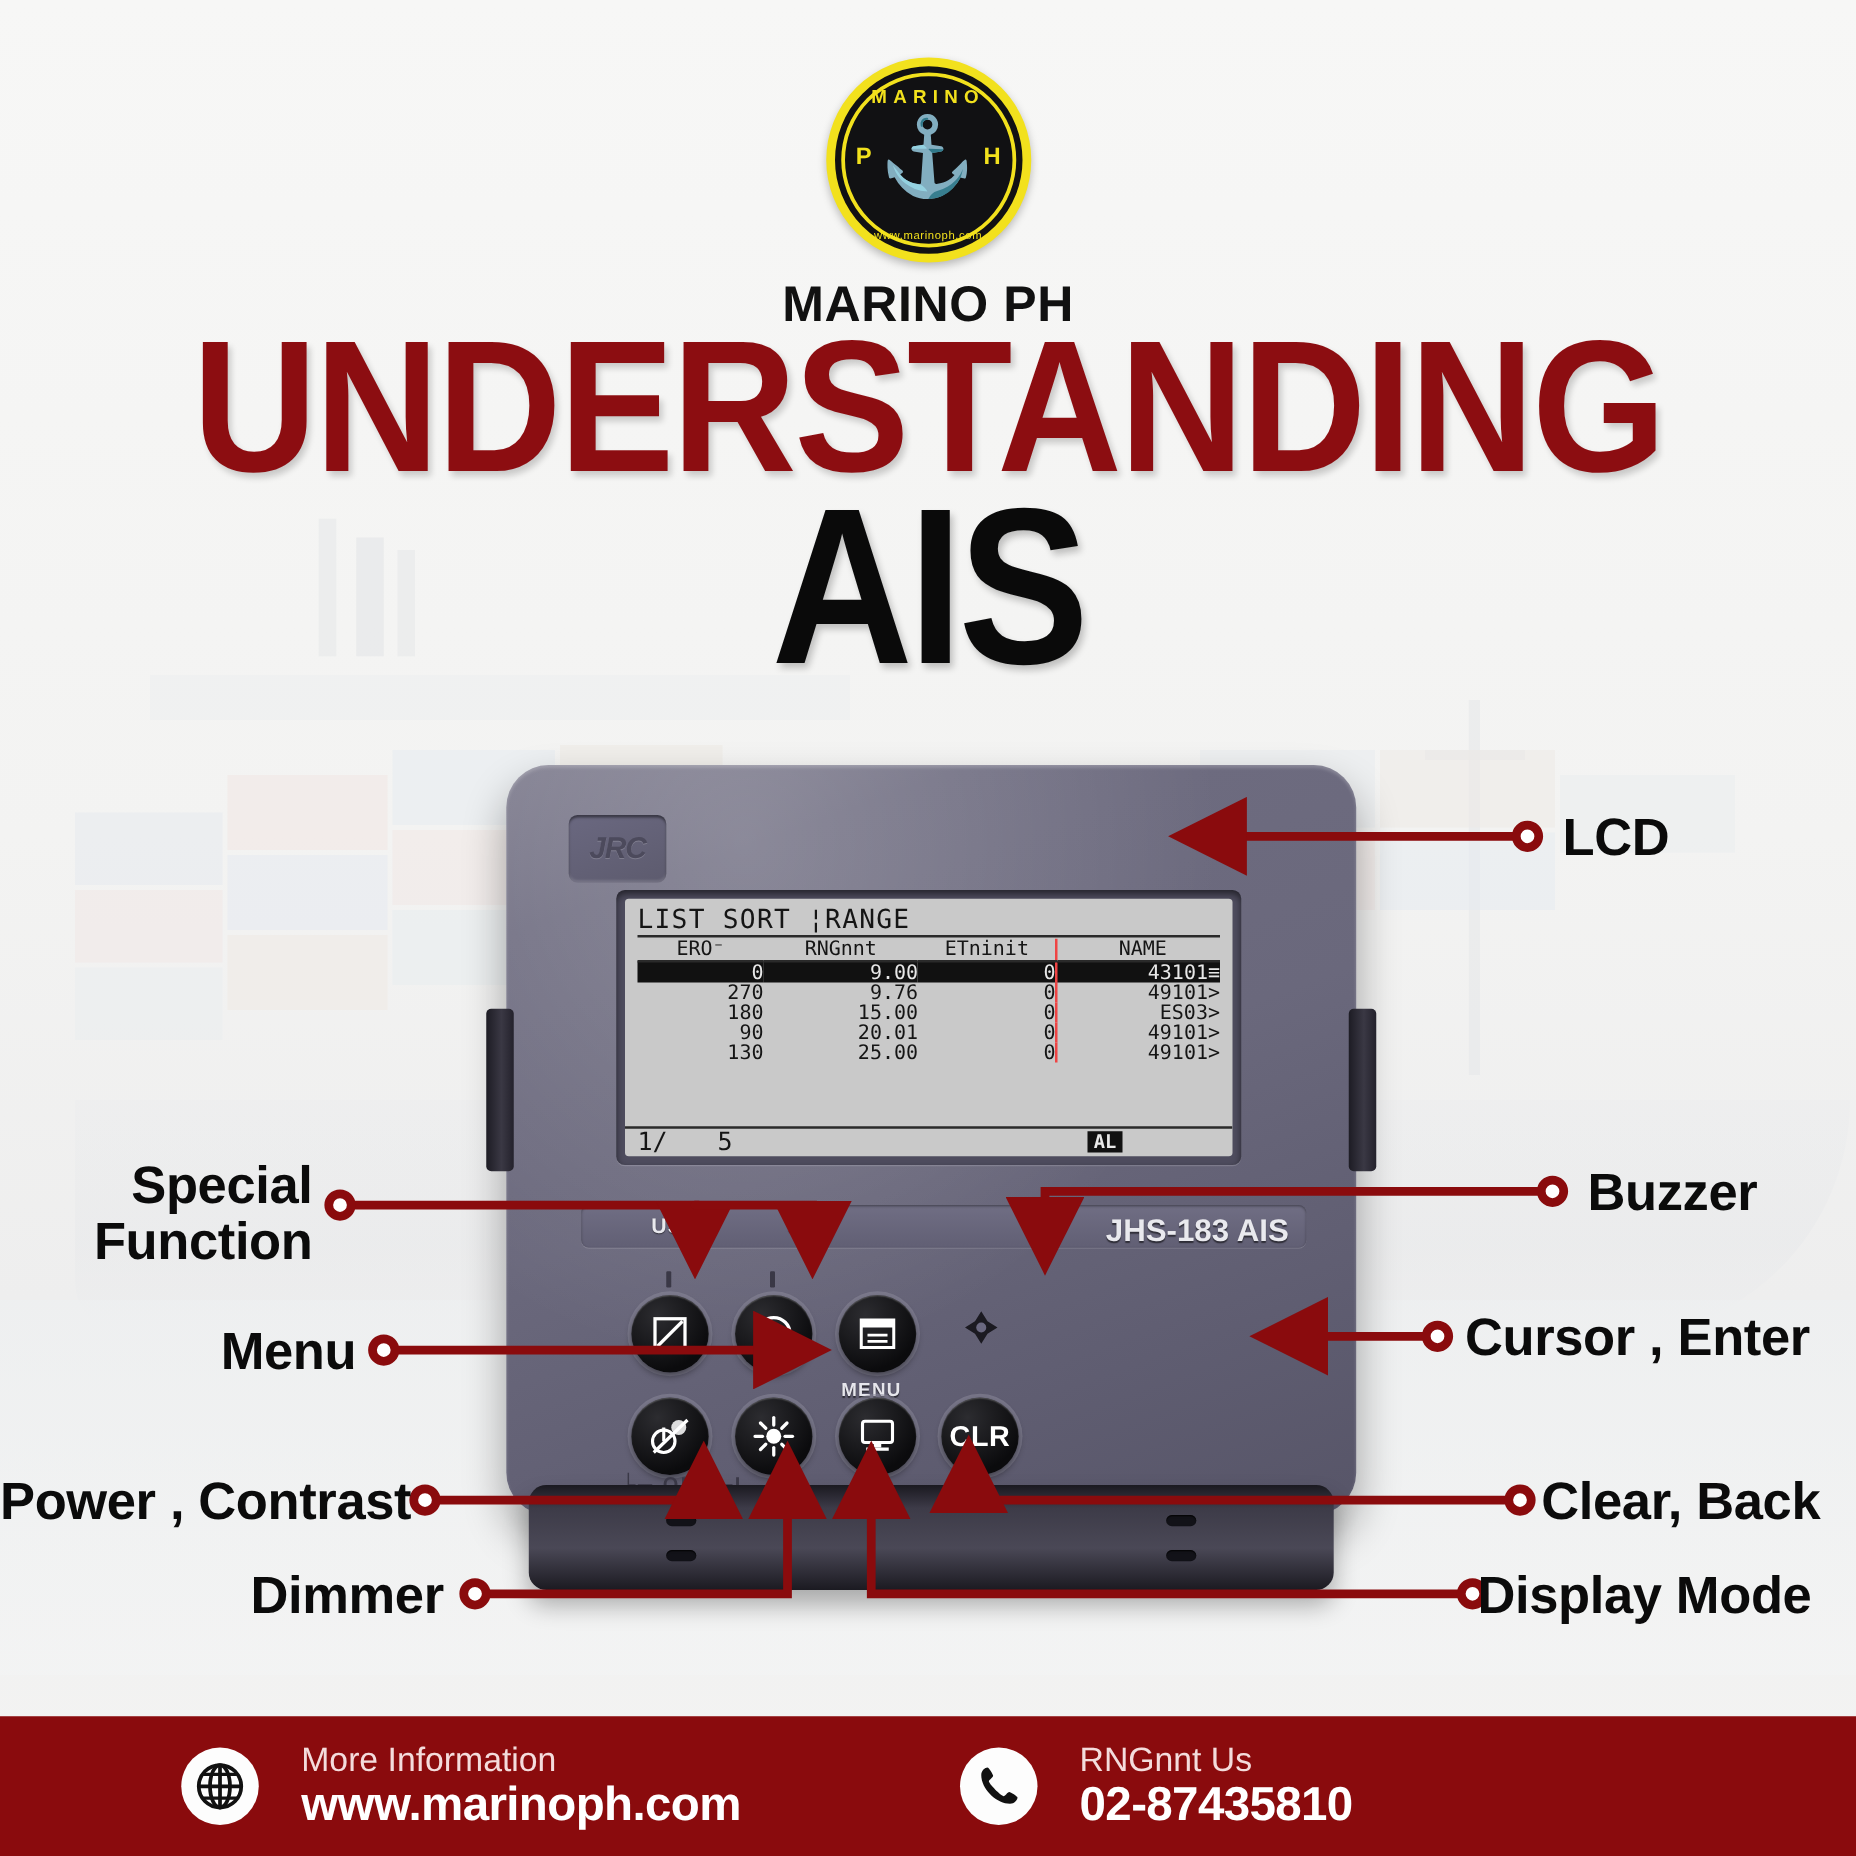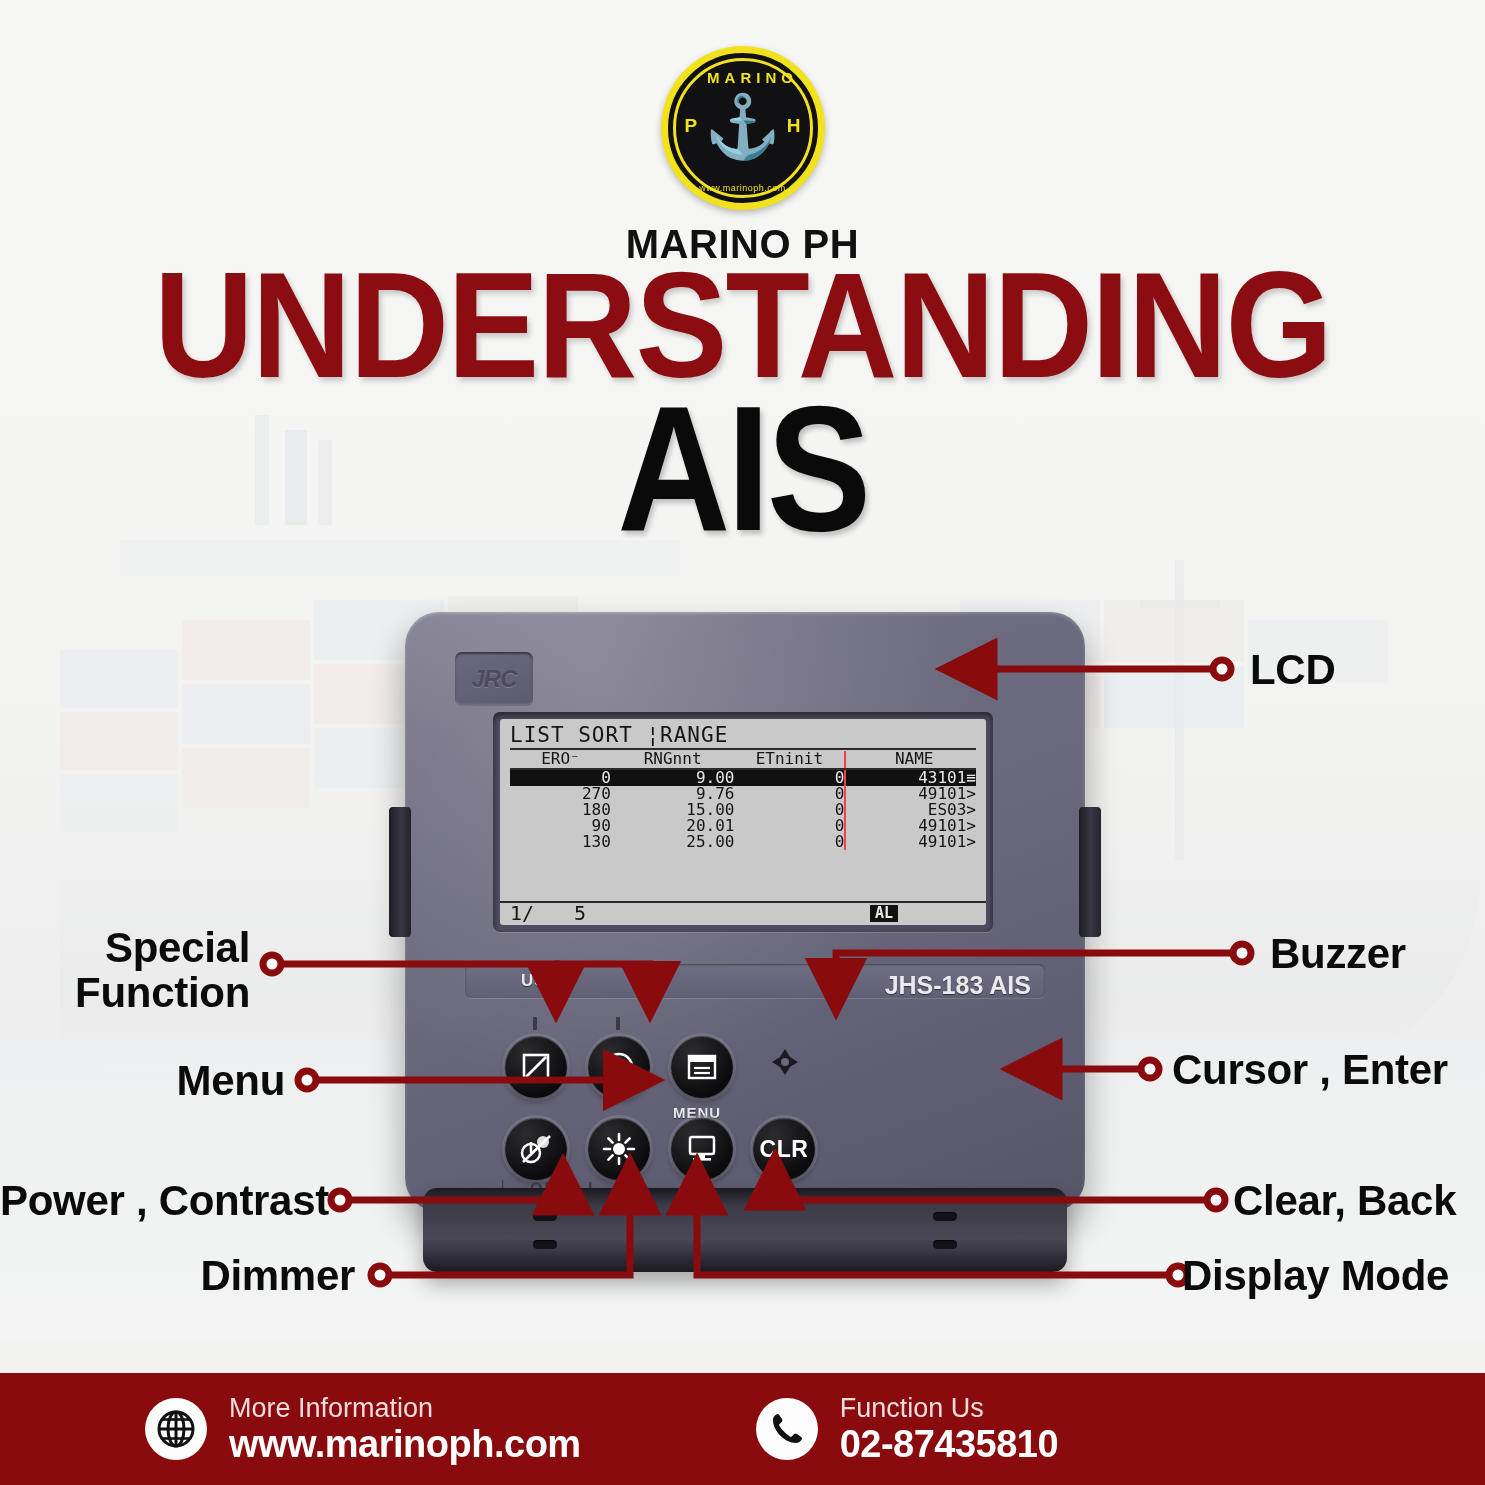"MARINO" .logo .wM { margin-left: 10px -> none }
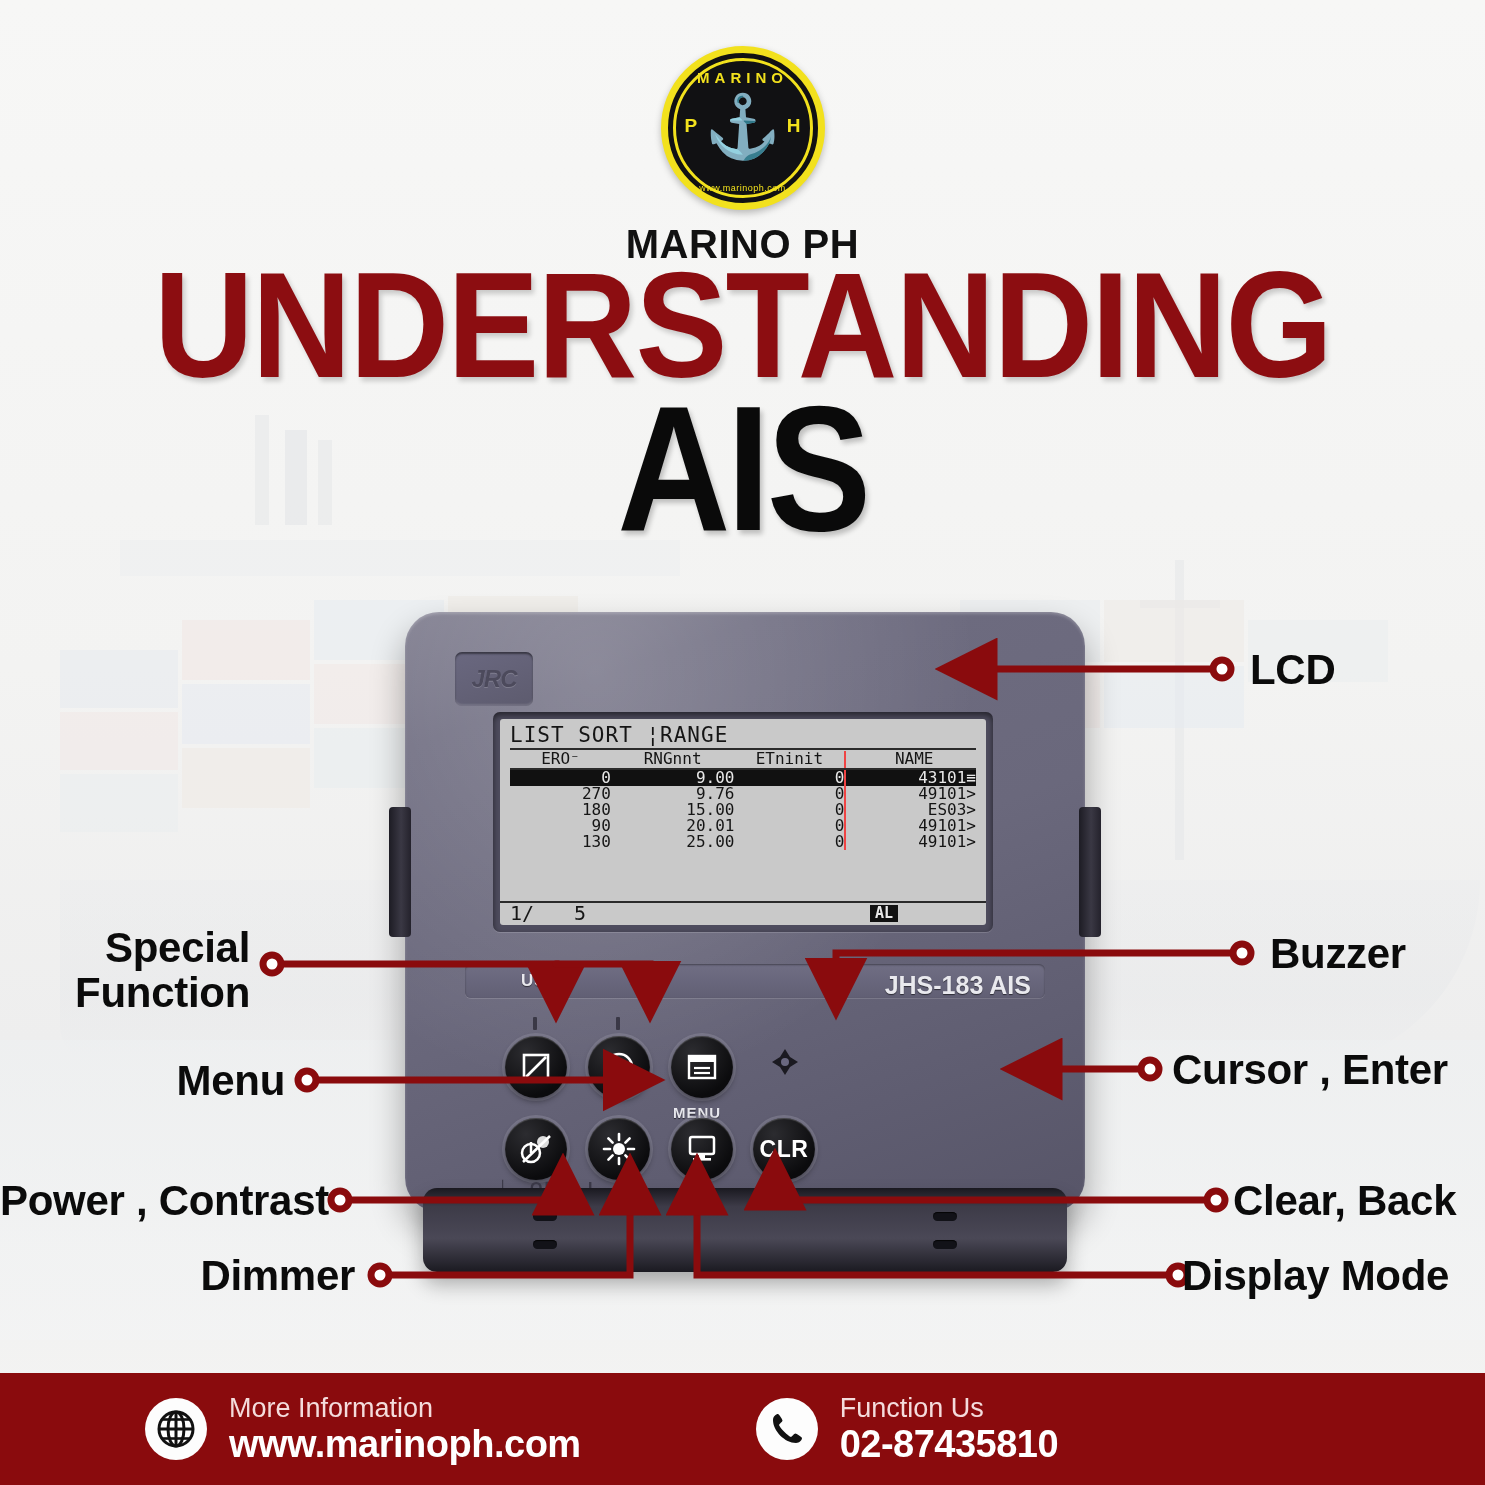"More Information" .fitem { gap: 22px -> 34px }
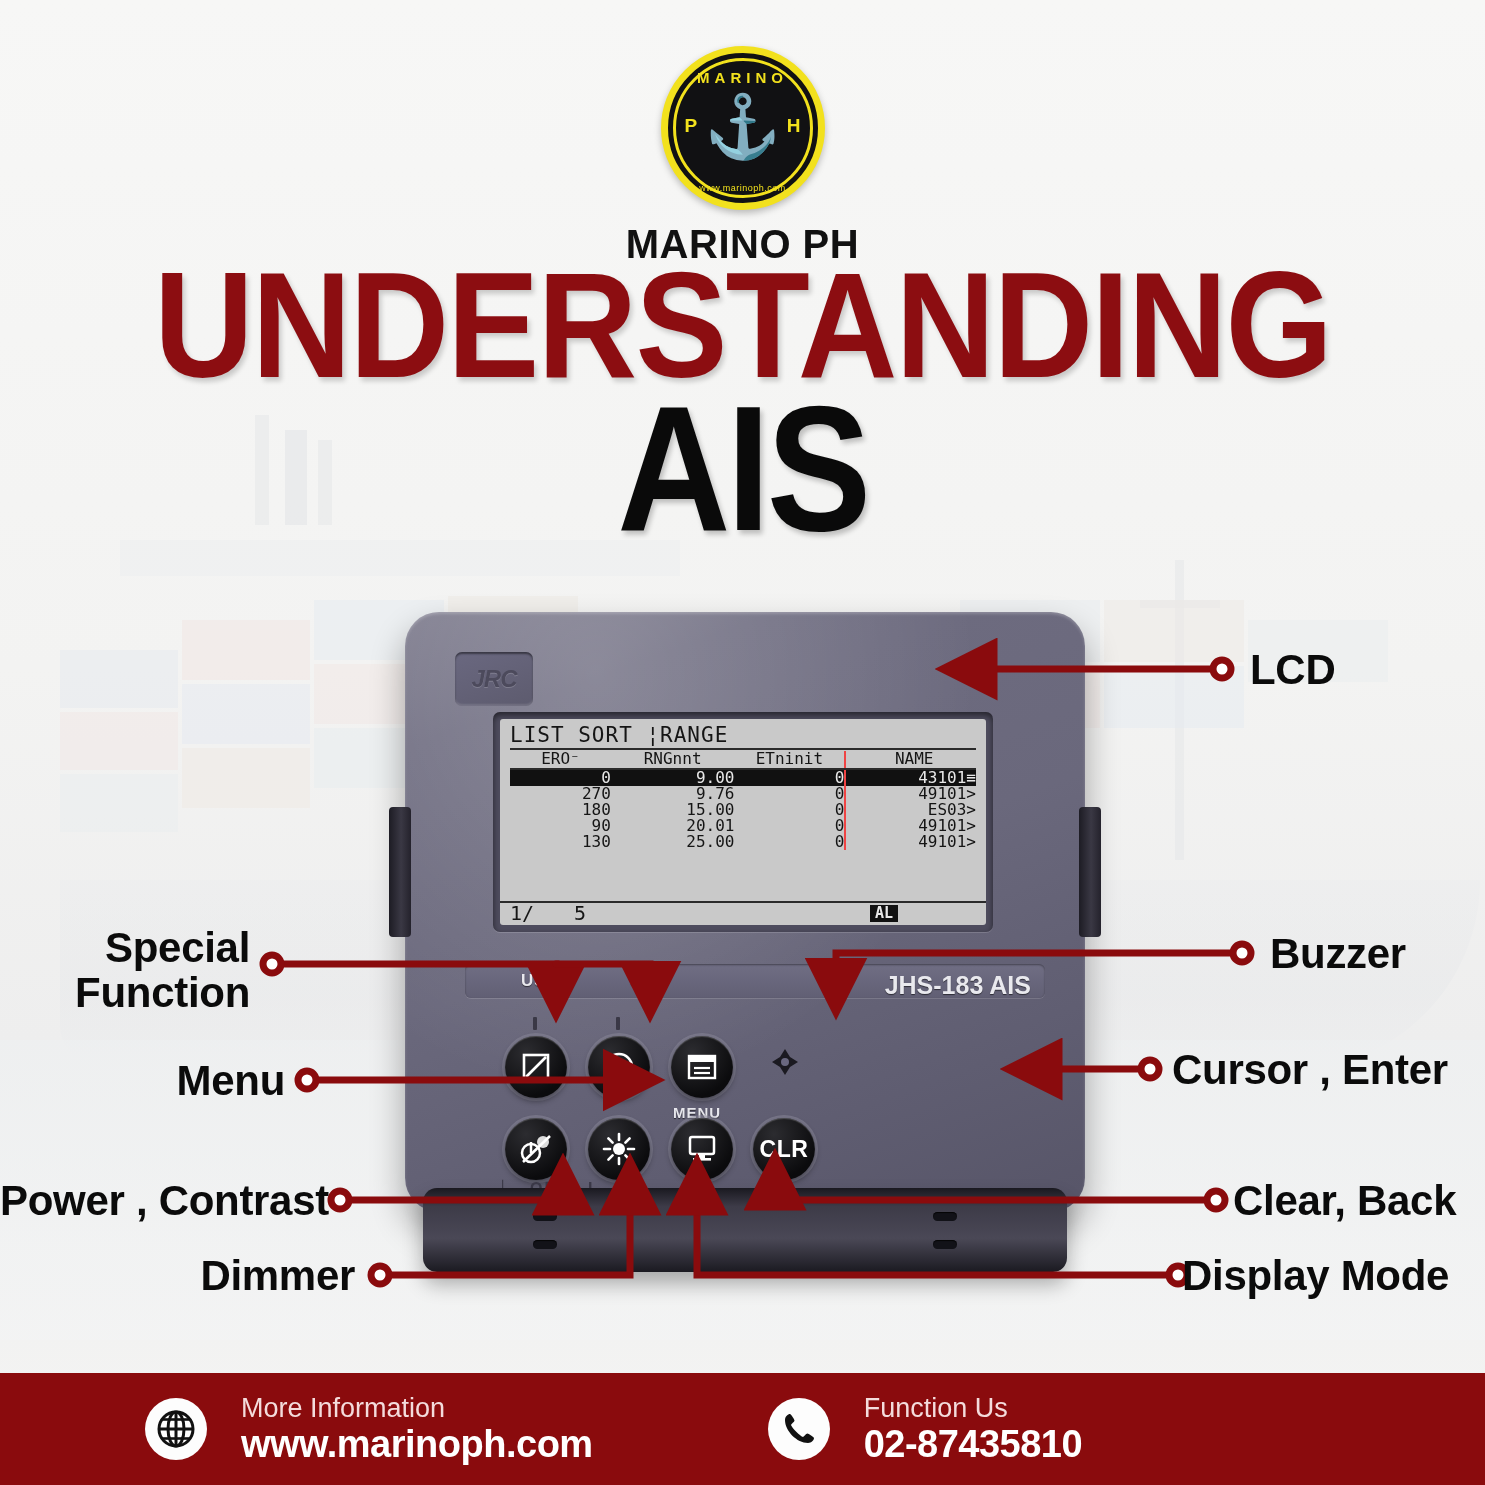"Function Us" div.fsm { text: Function -> RNGnnt }
